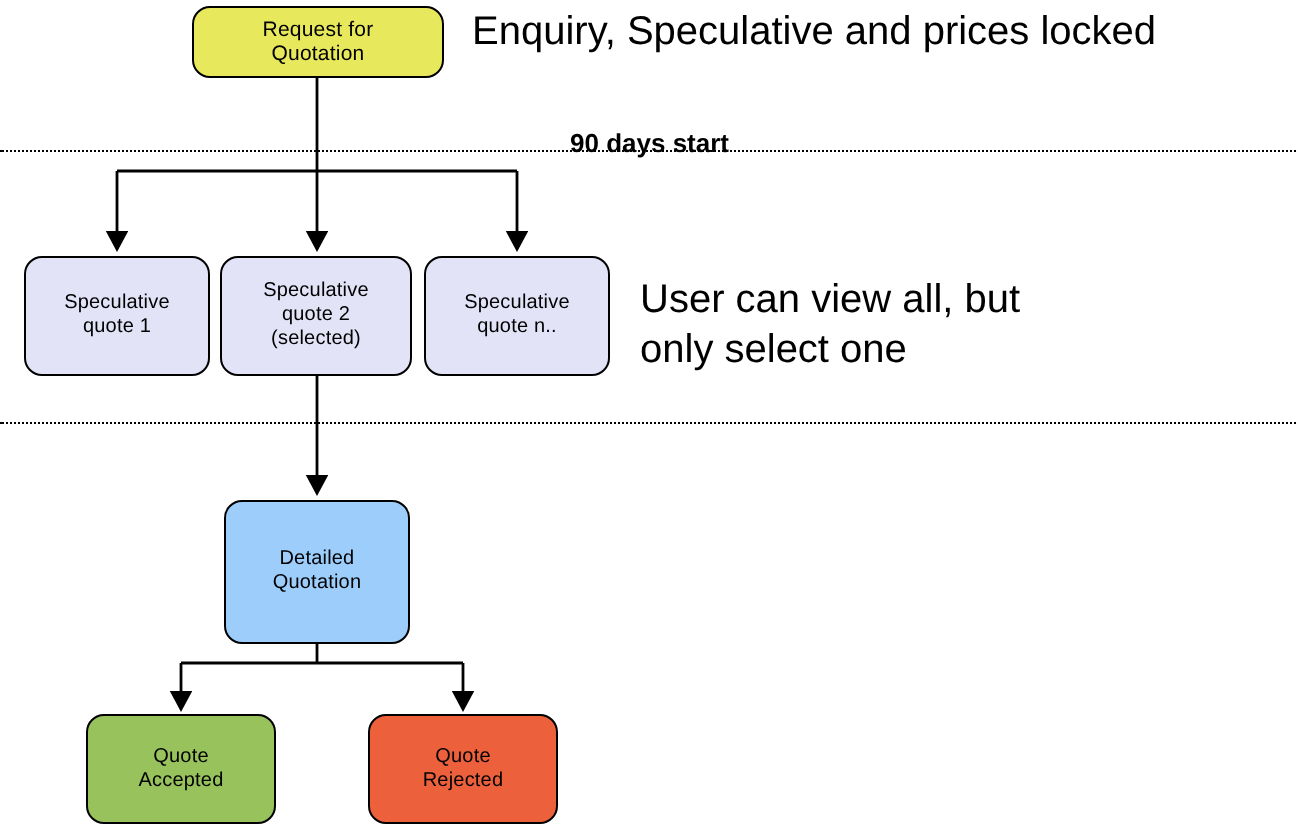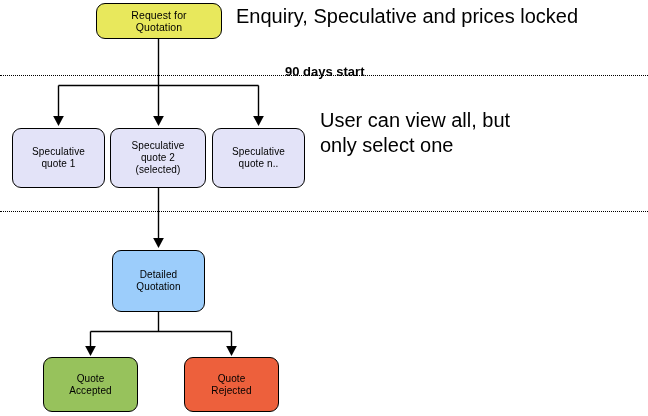"User can view all, but" #annot-viewall { top: 108px -> 138px }
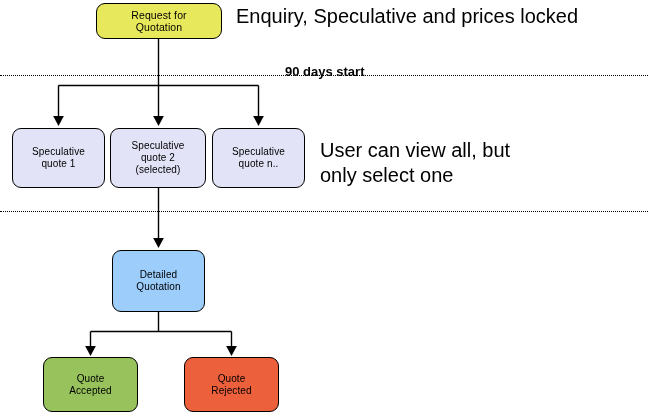"Detailed" #node-detailed { height: 62px -> 72px }
